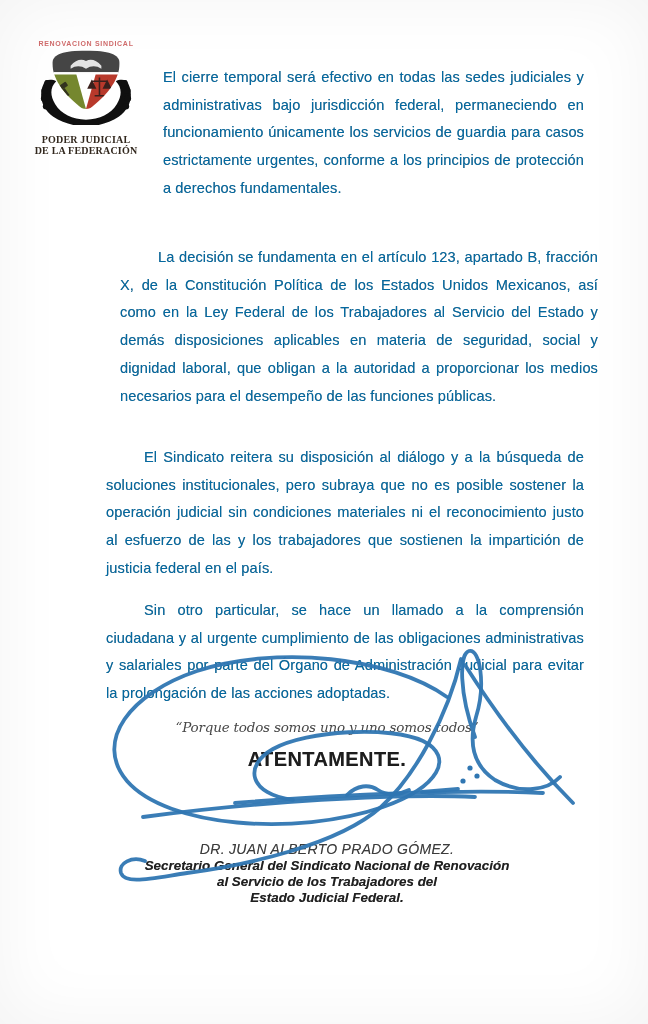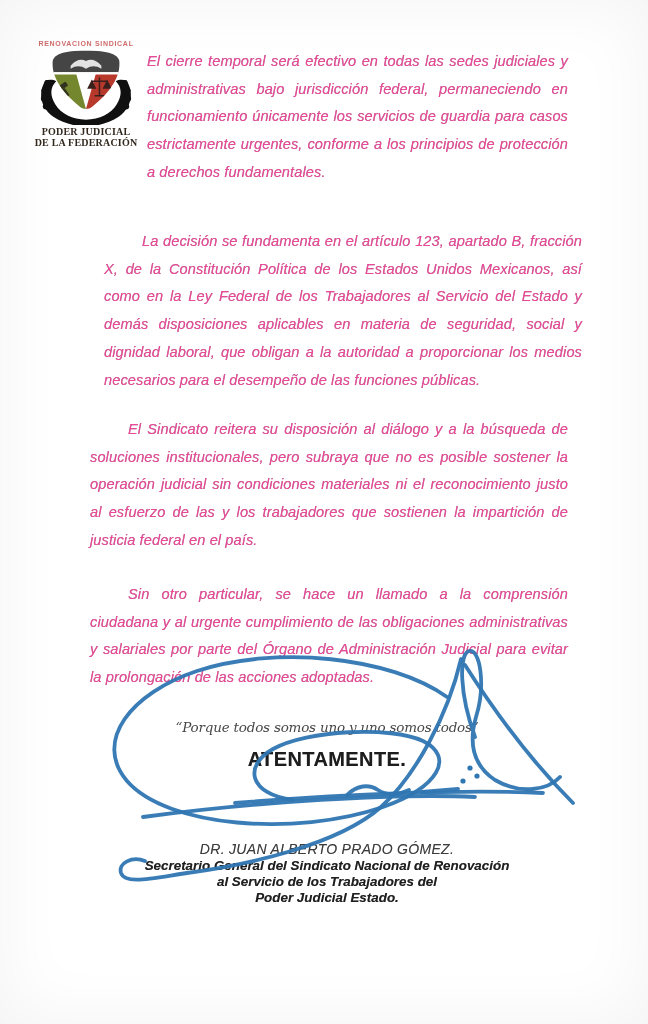"El cierre temporal será efectivo" p.body { color: #ec4899 -> #0369a1; font-style: italic -> none; margin: 0 -> 16px }
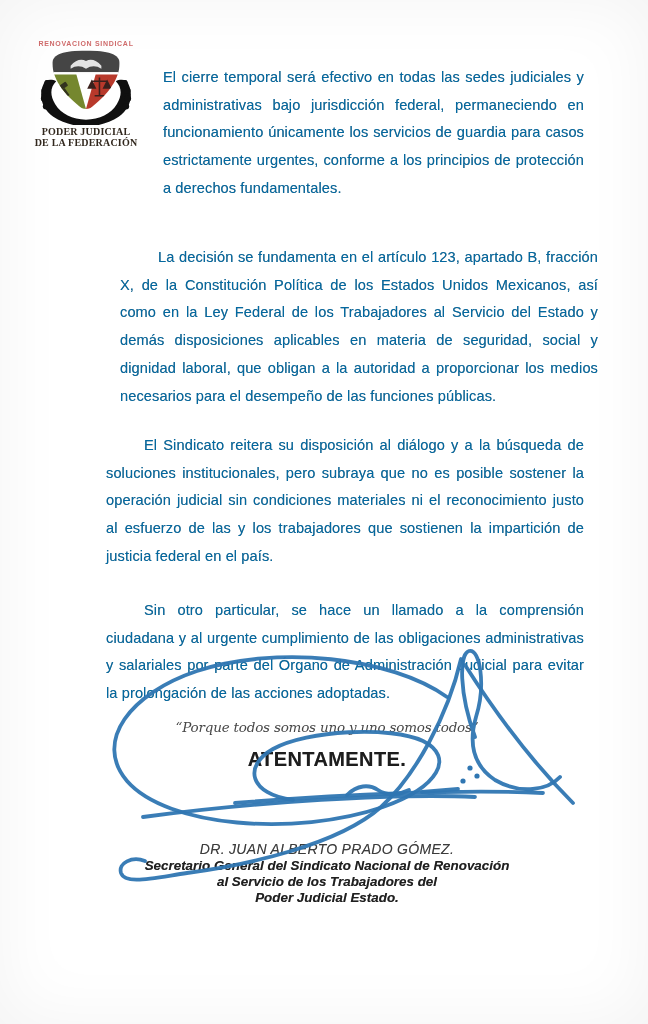"PODER JUDICIAL" .logo-bottom-label { margin-top: 2px -> 10px }
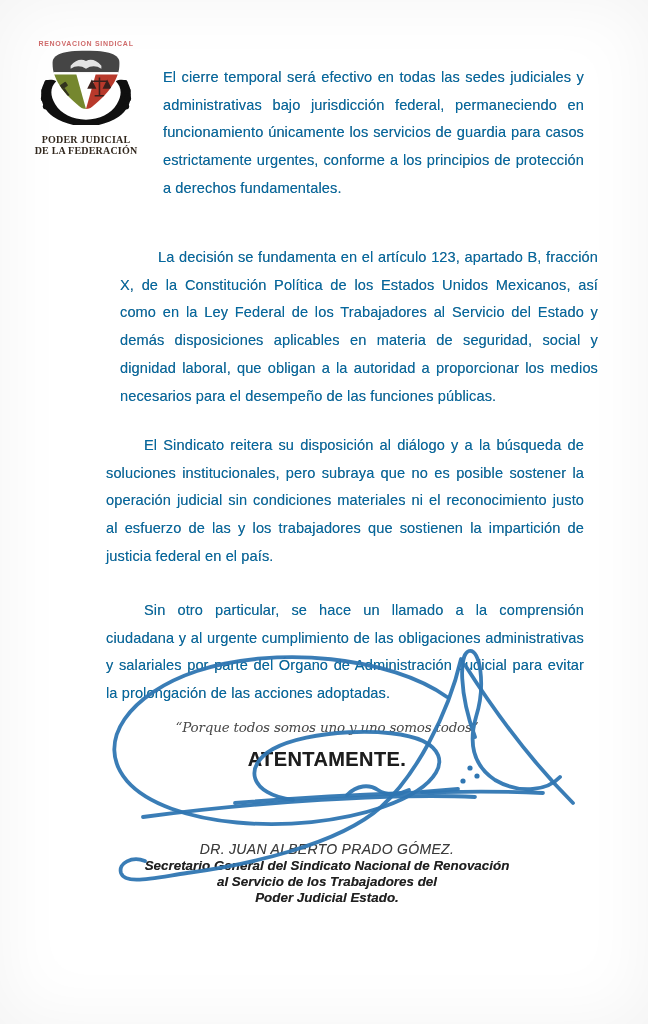"El Sindicato reitera su disposición" #p3 { top: 416px -> 428px }
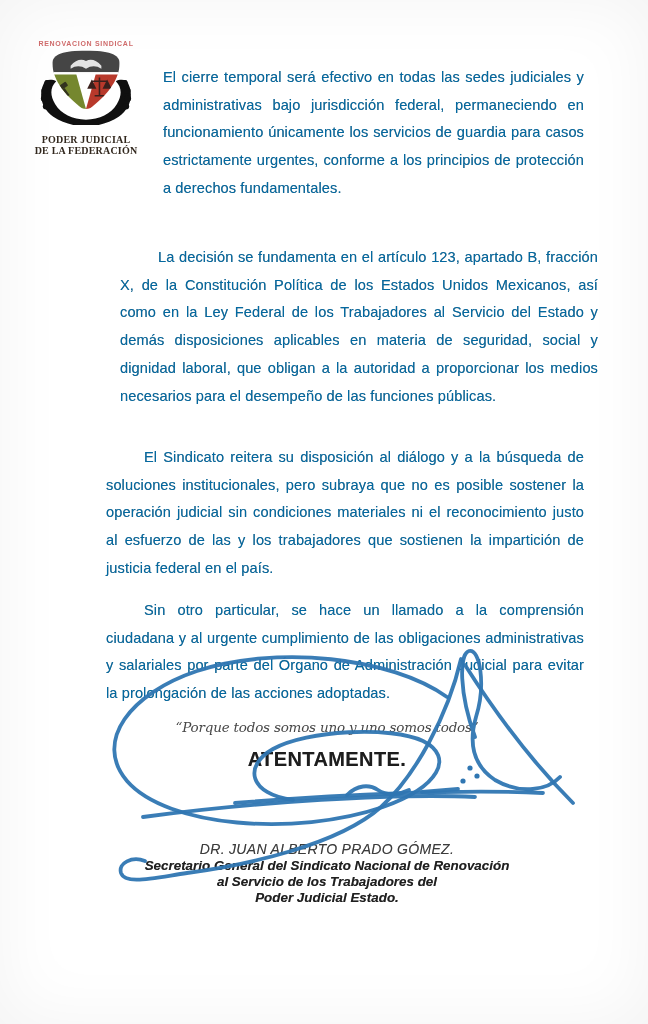"Poder Judicial Estado." div.sig-title { text: Poder Judicial Estado -> Estado Judicial Federal }
